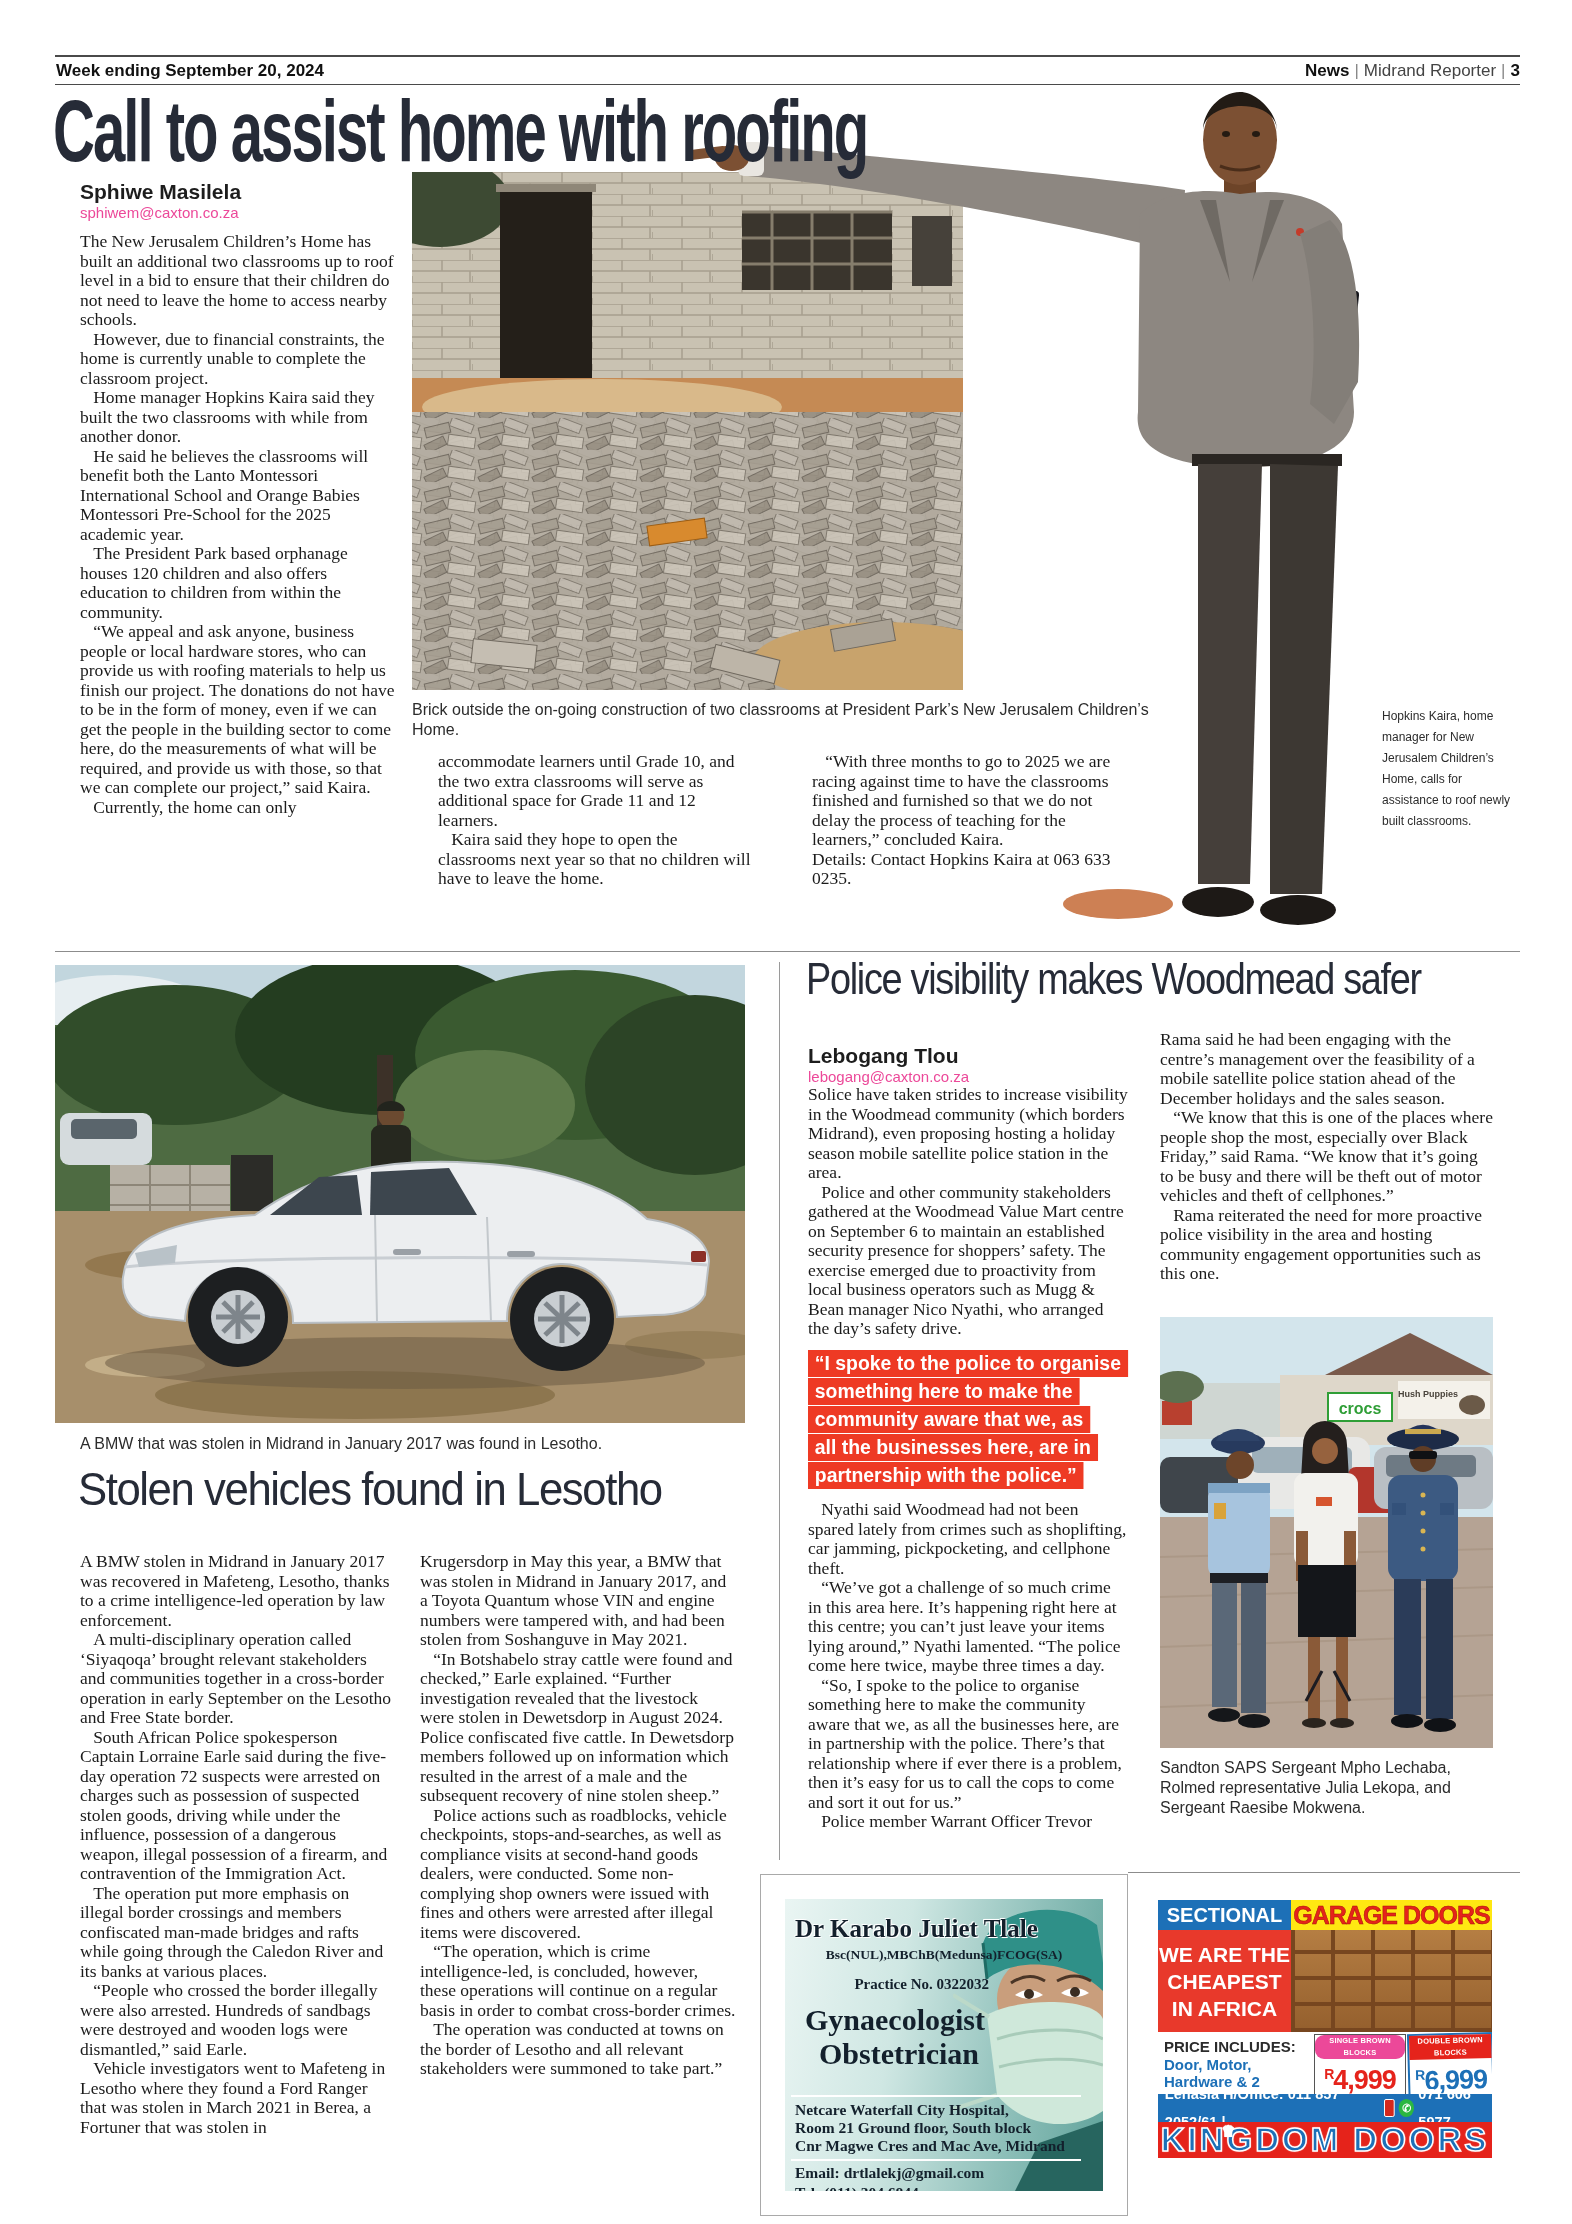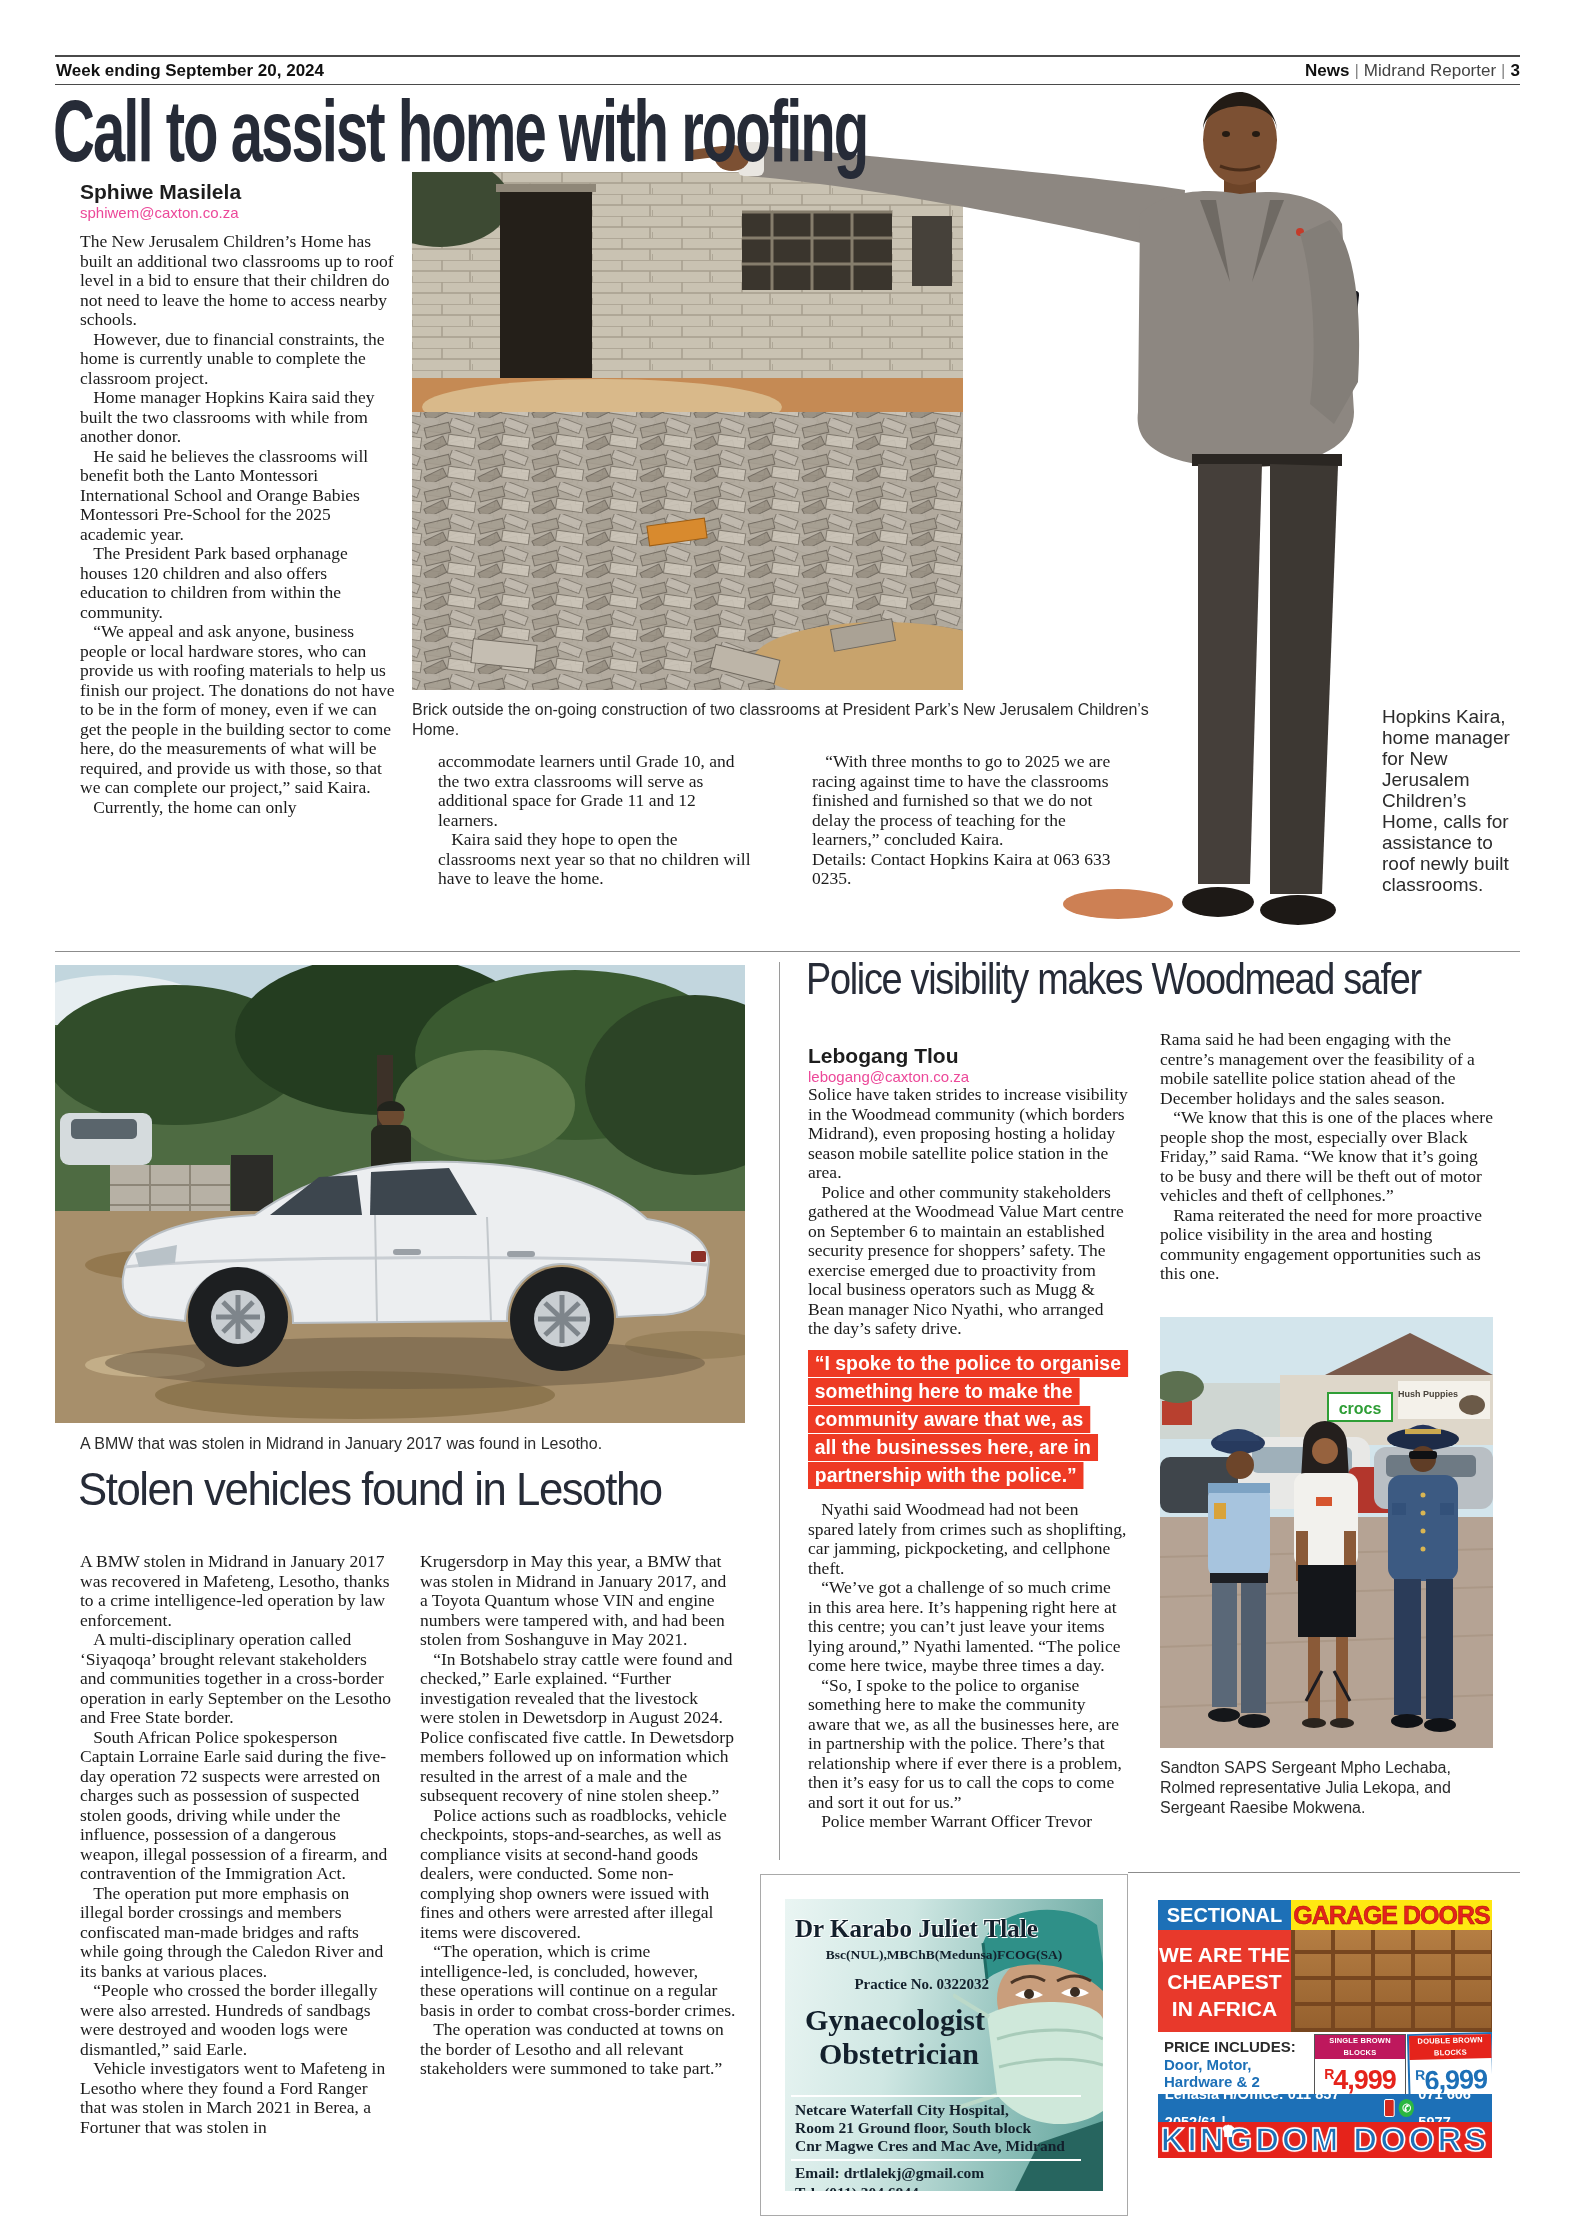"Hopkins Kaira, home manager for" .cap.small { font-size: 19px -> 12px }
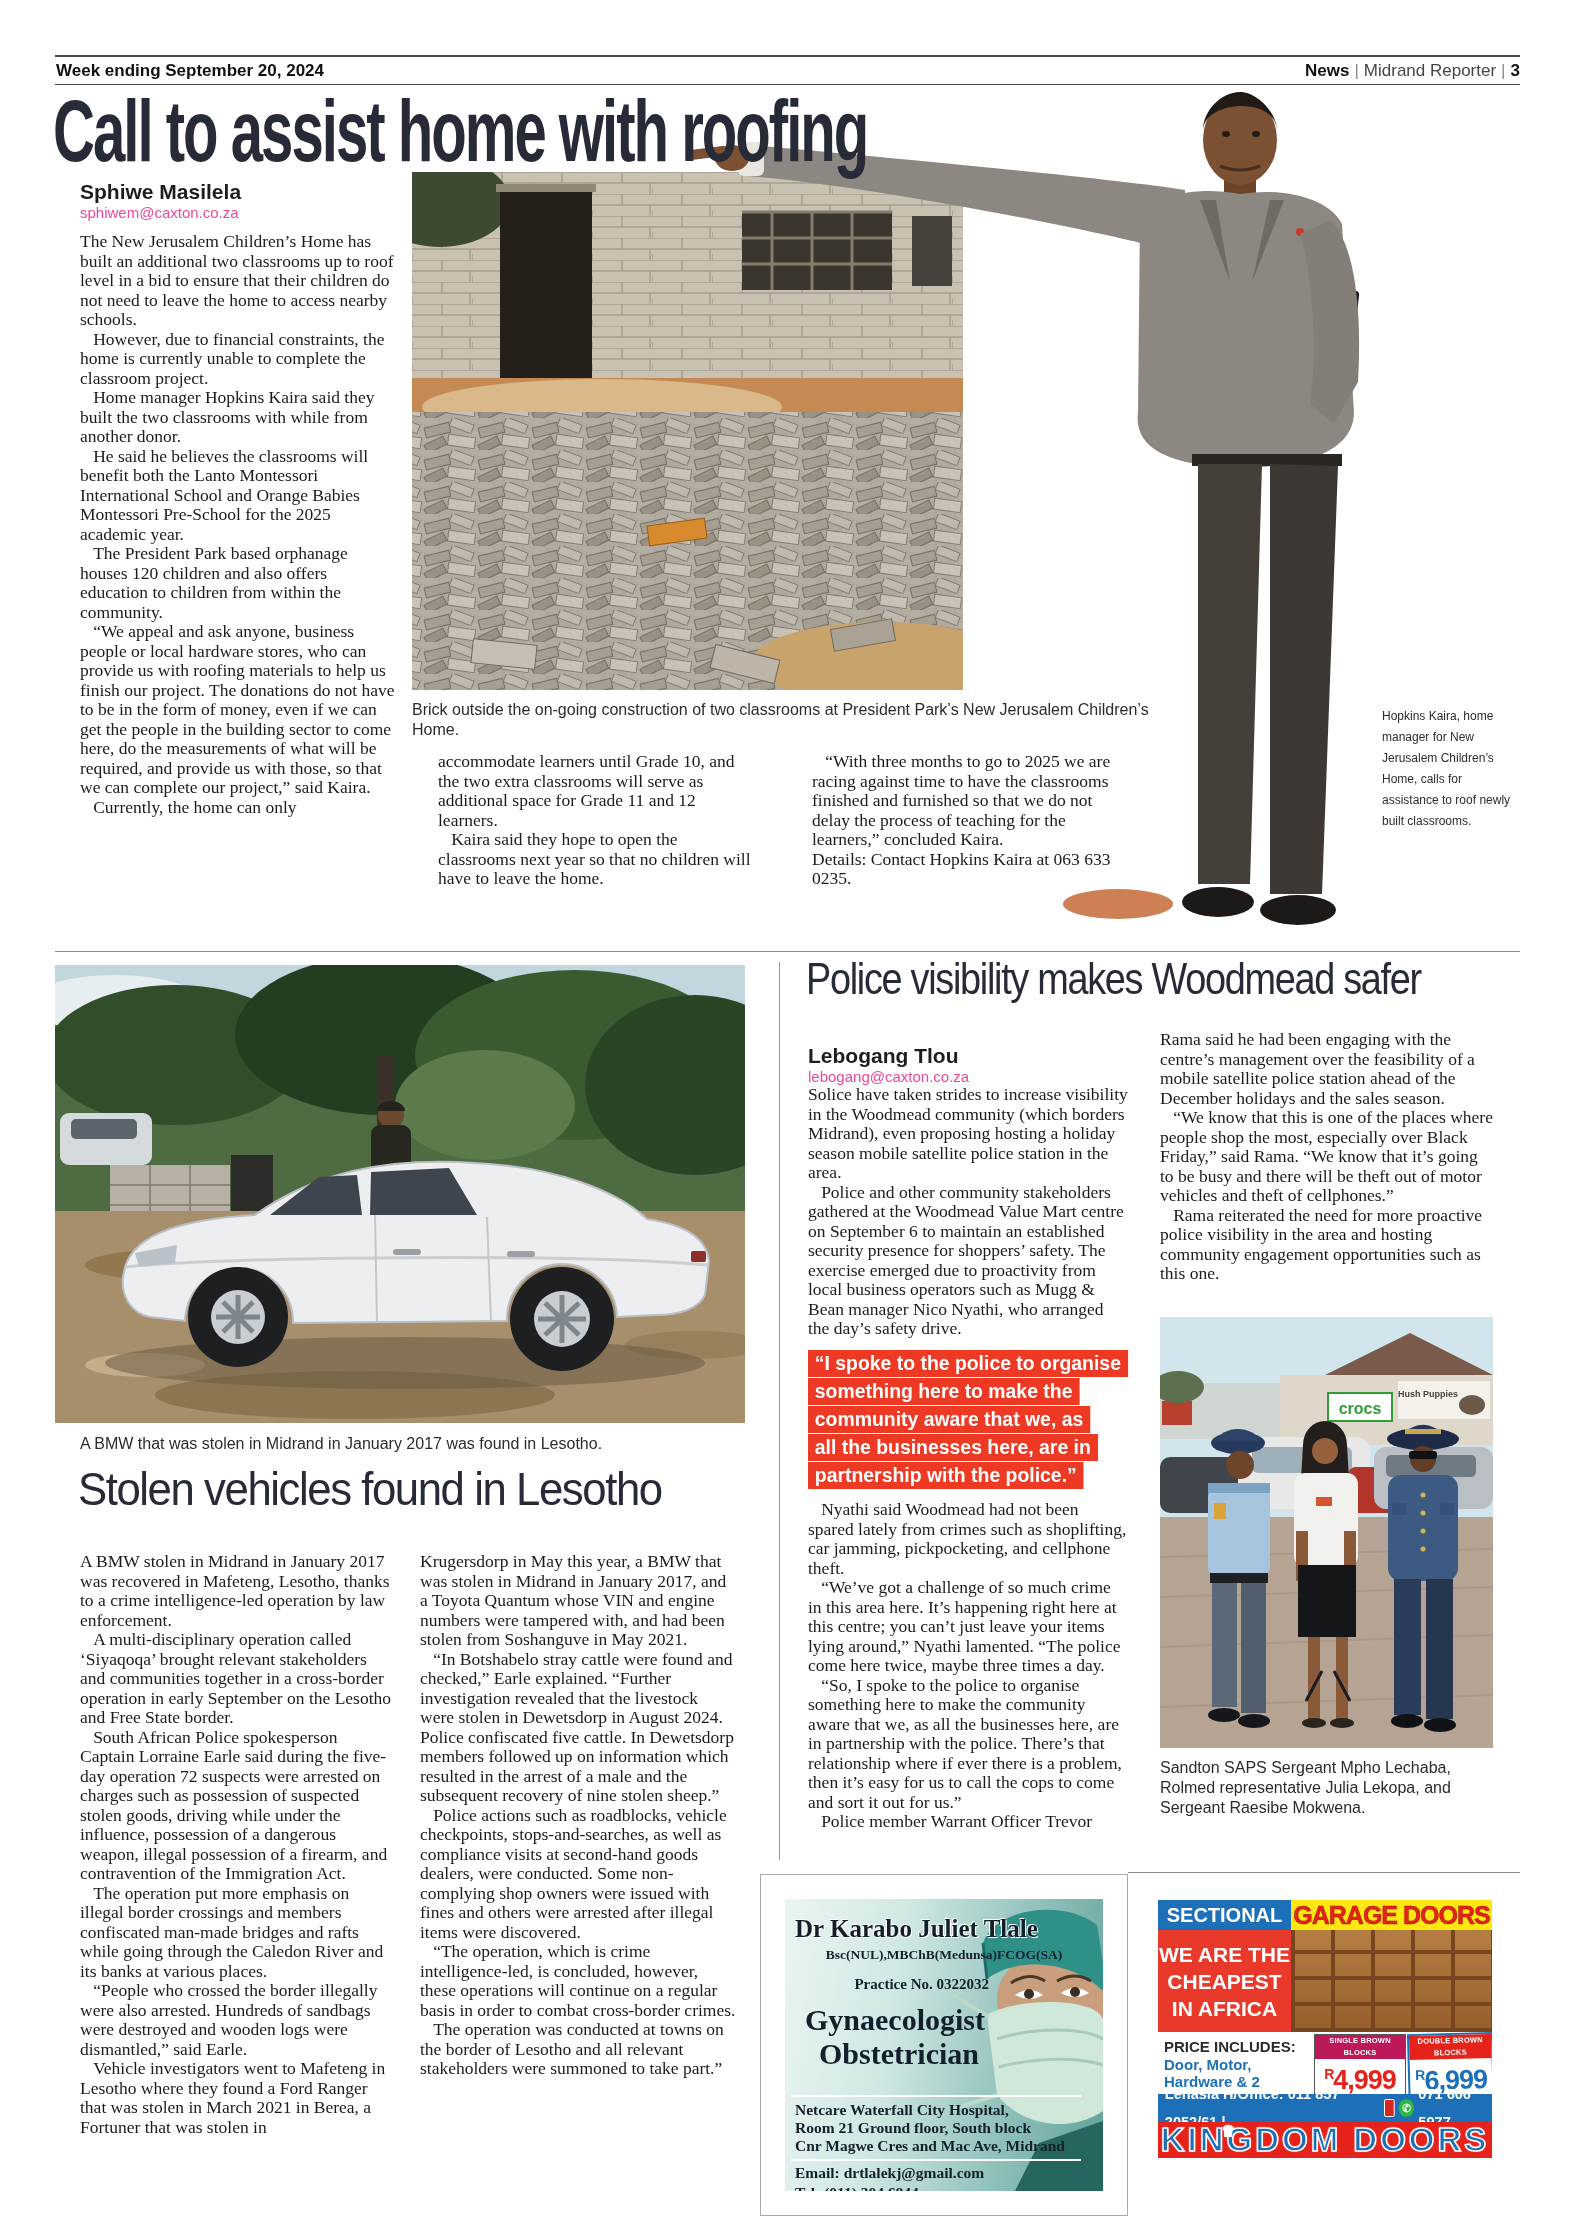"SINGLE BROWN BLOCKS" div.ph { background: #be185d -> #ec4899; border-radius: none -> 9px }
